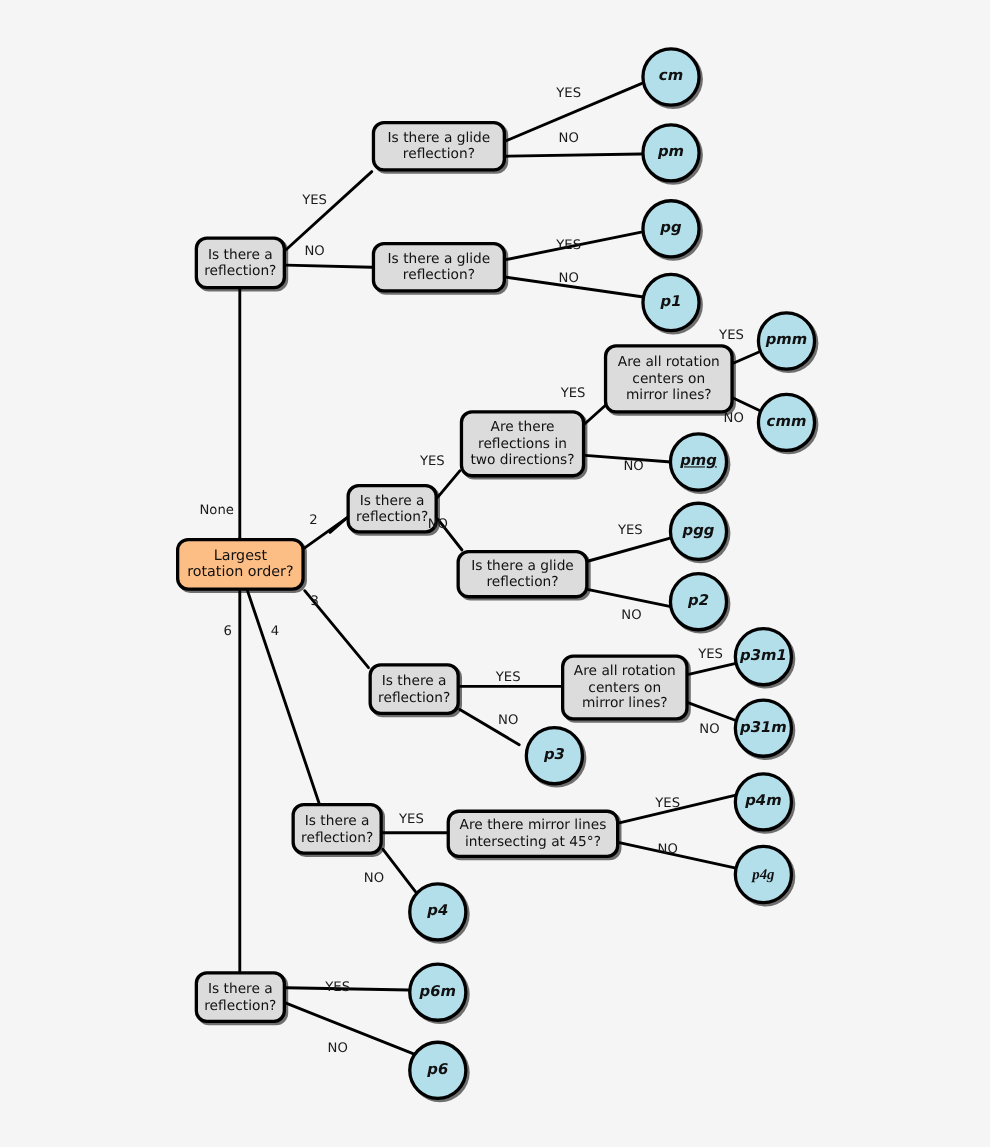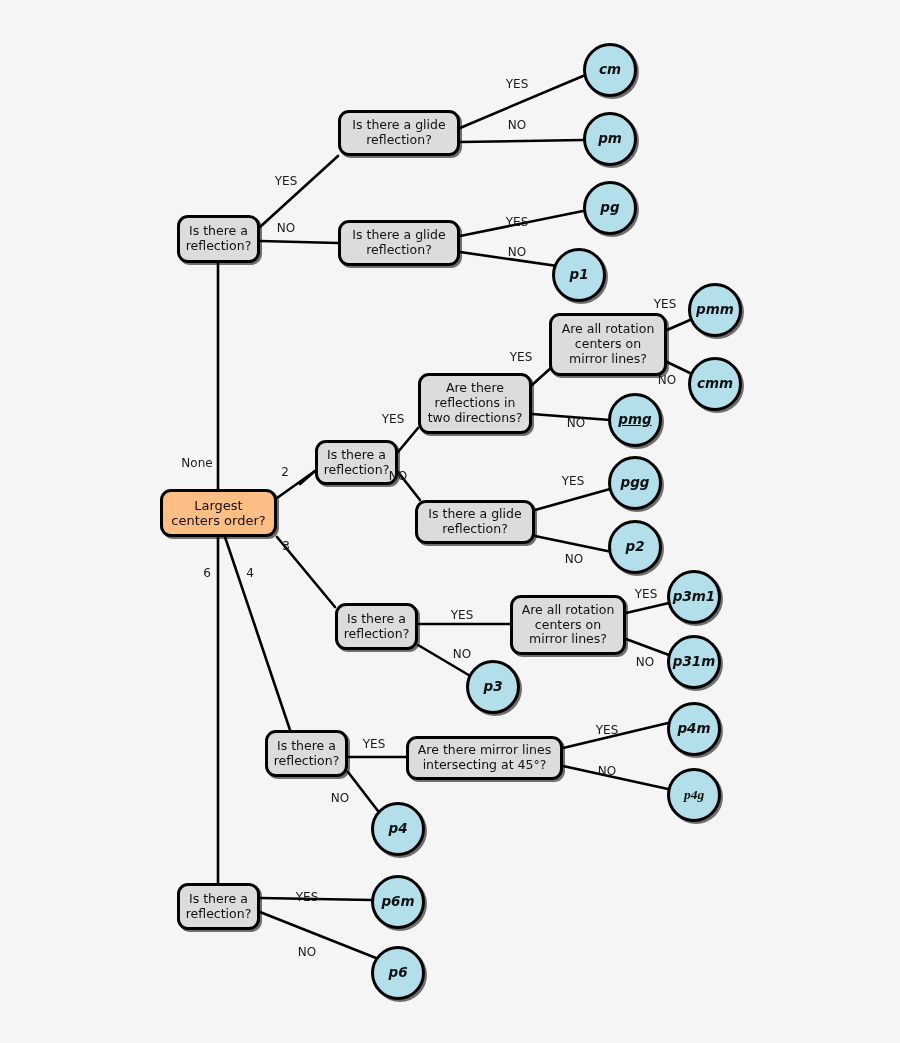"p1" div.node { left: 552px -> 583px }
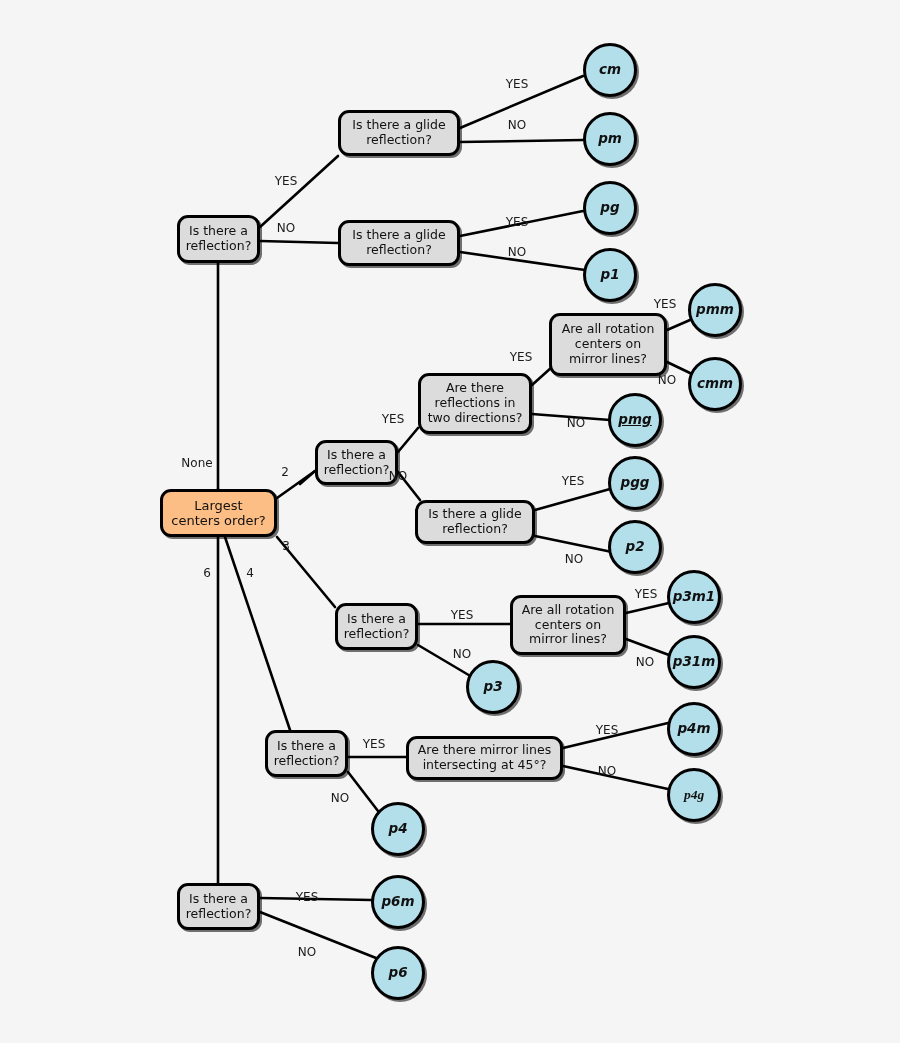"Largest" span { text: centers -> rotation }
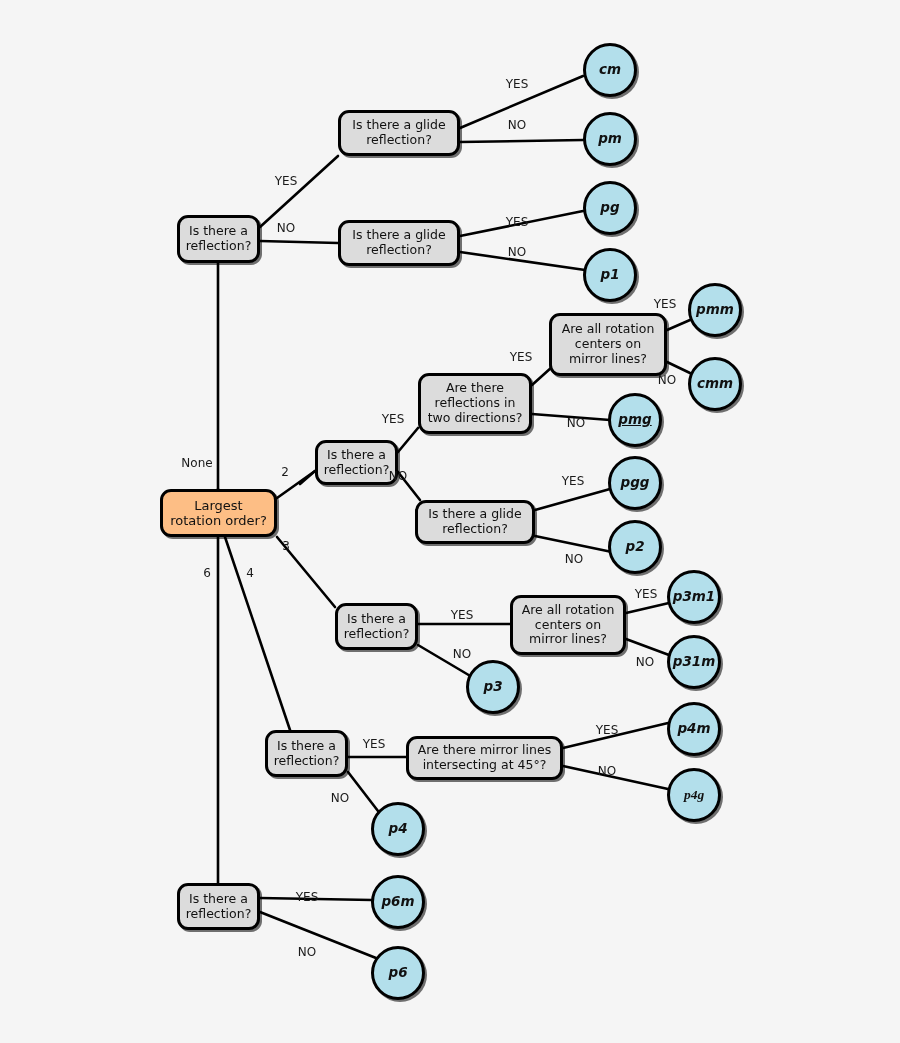"p3" div.node { left: 466px -> 477px }
